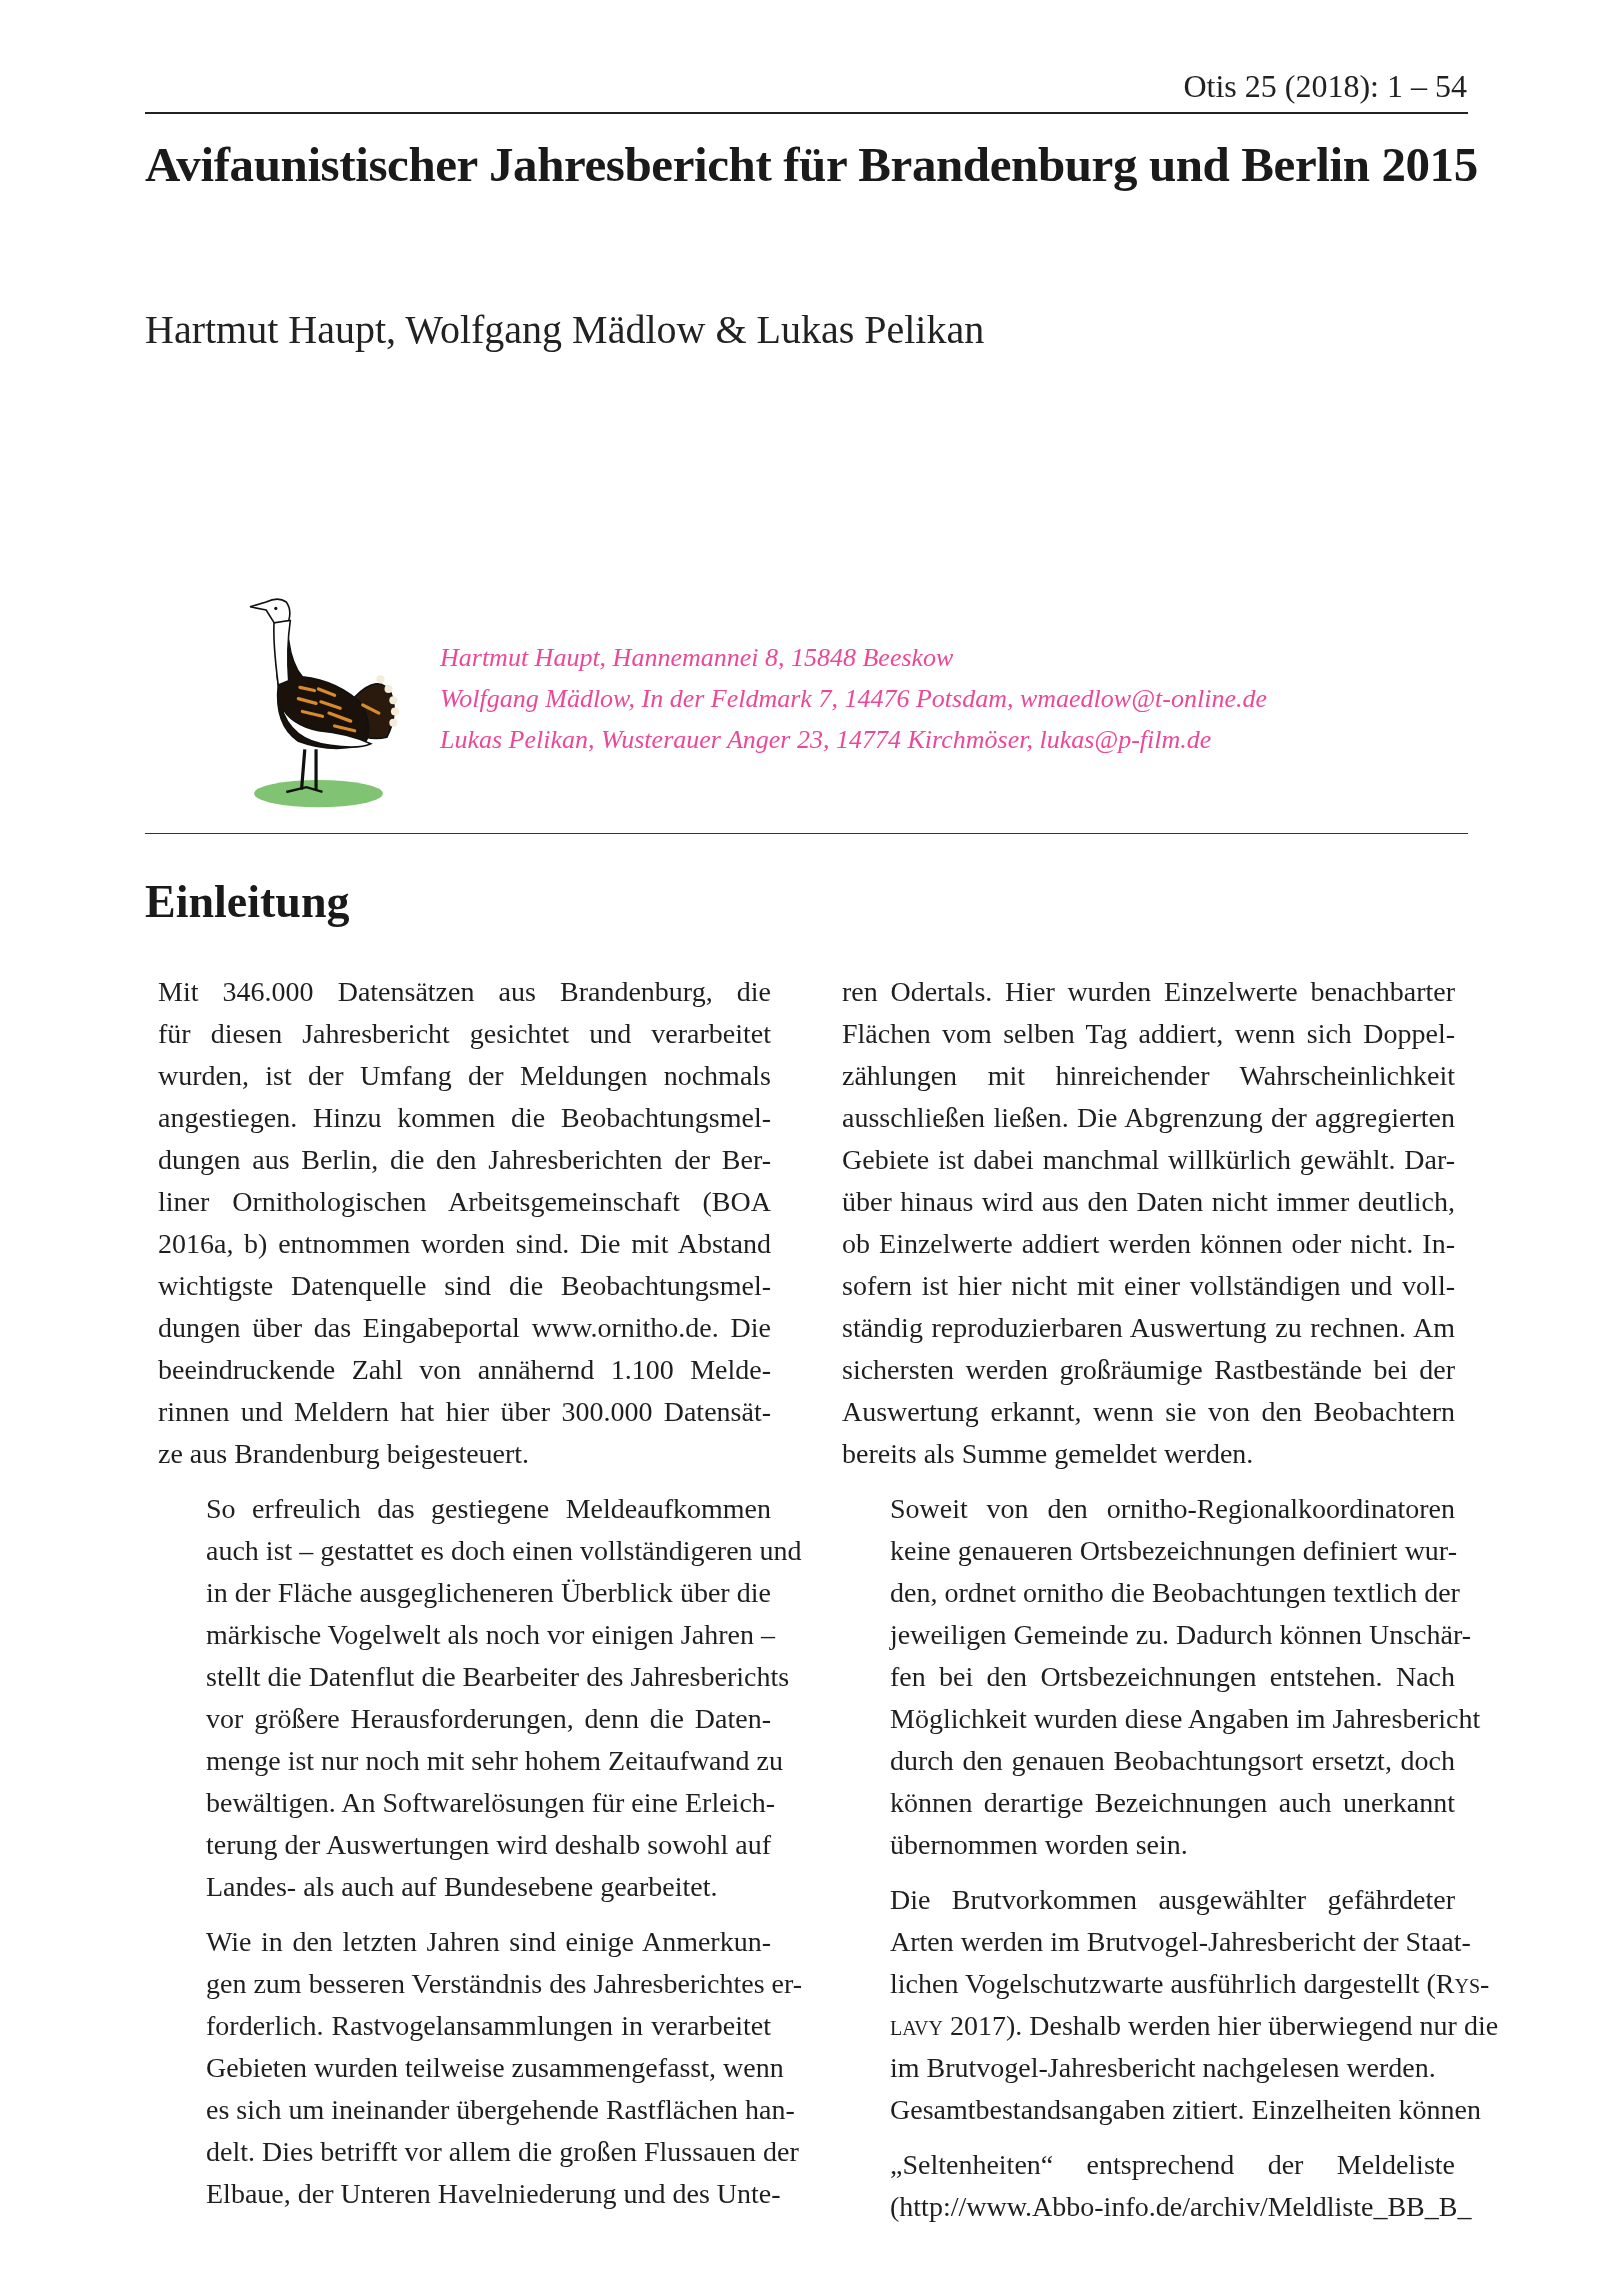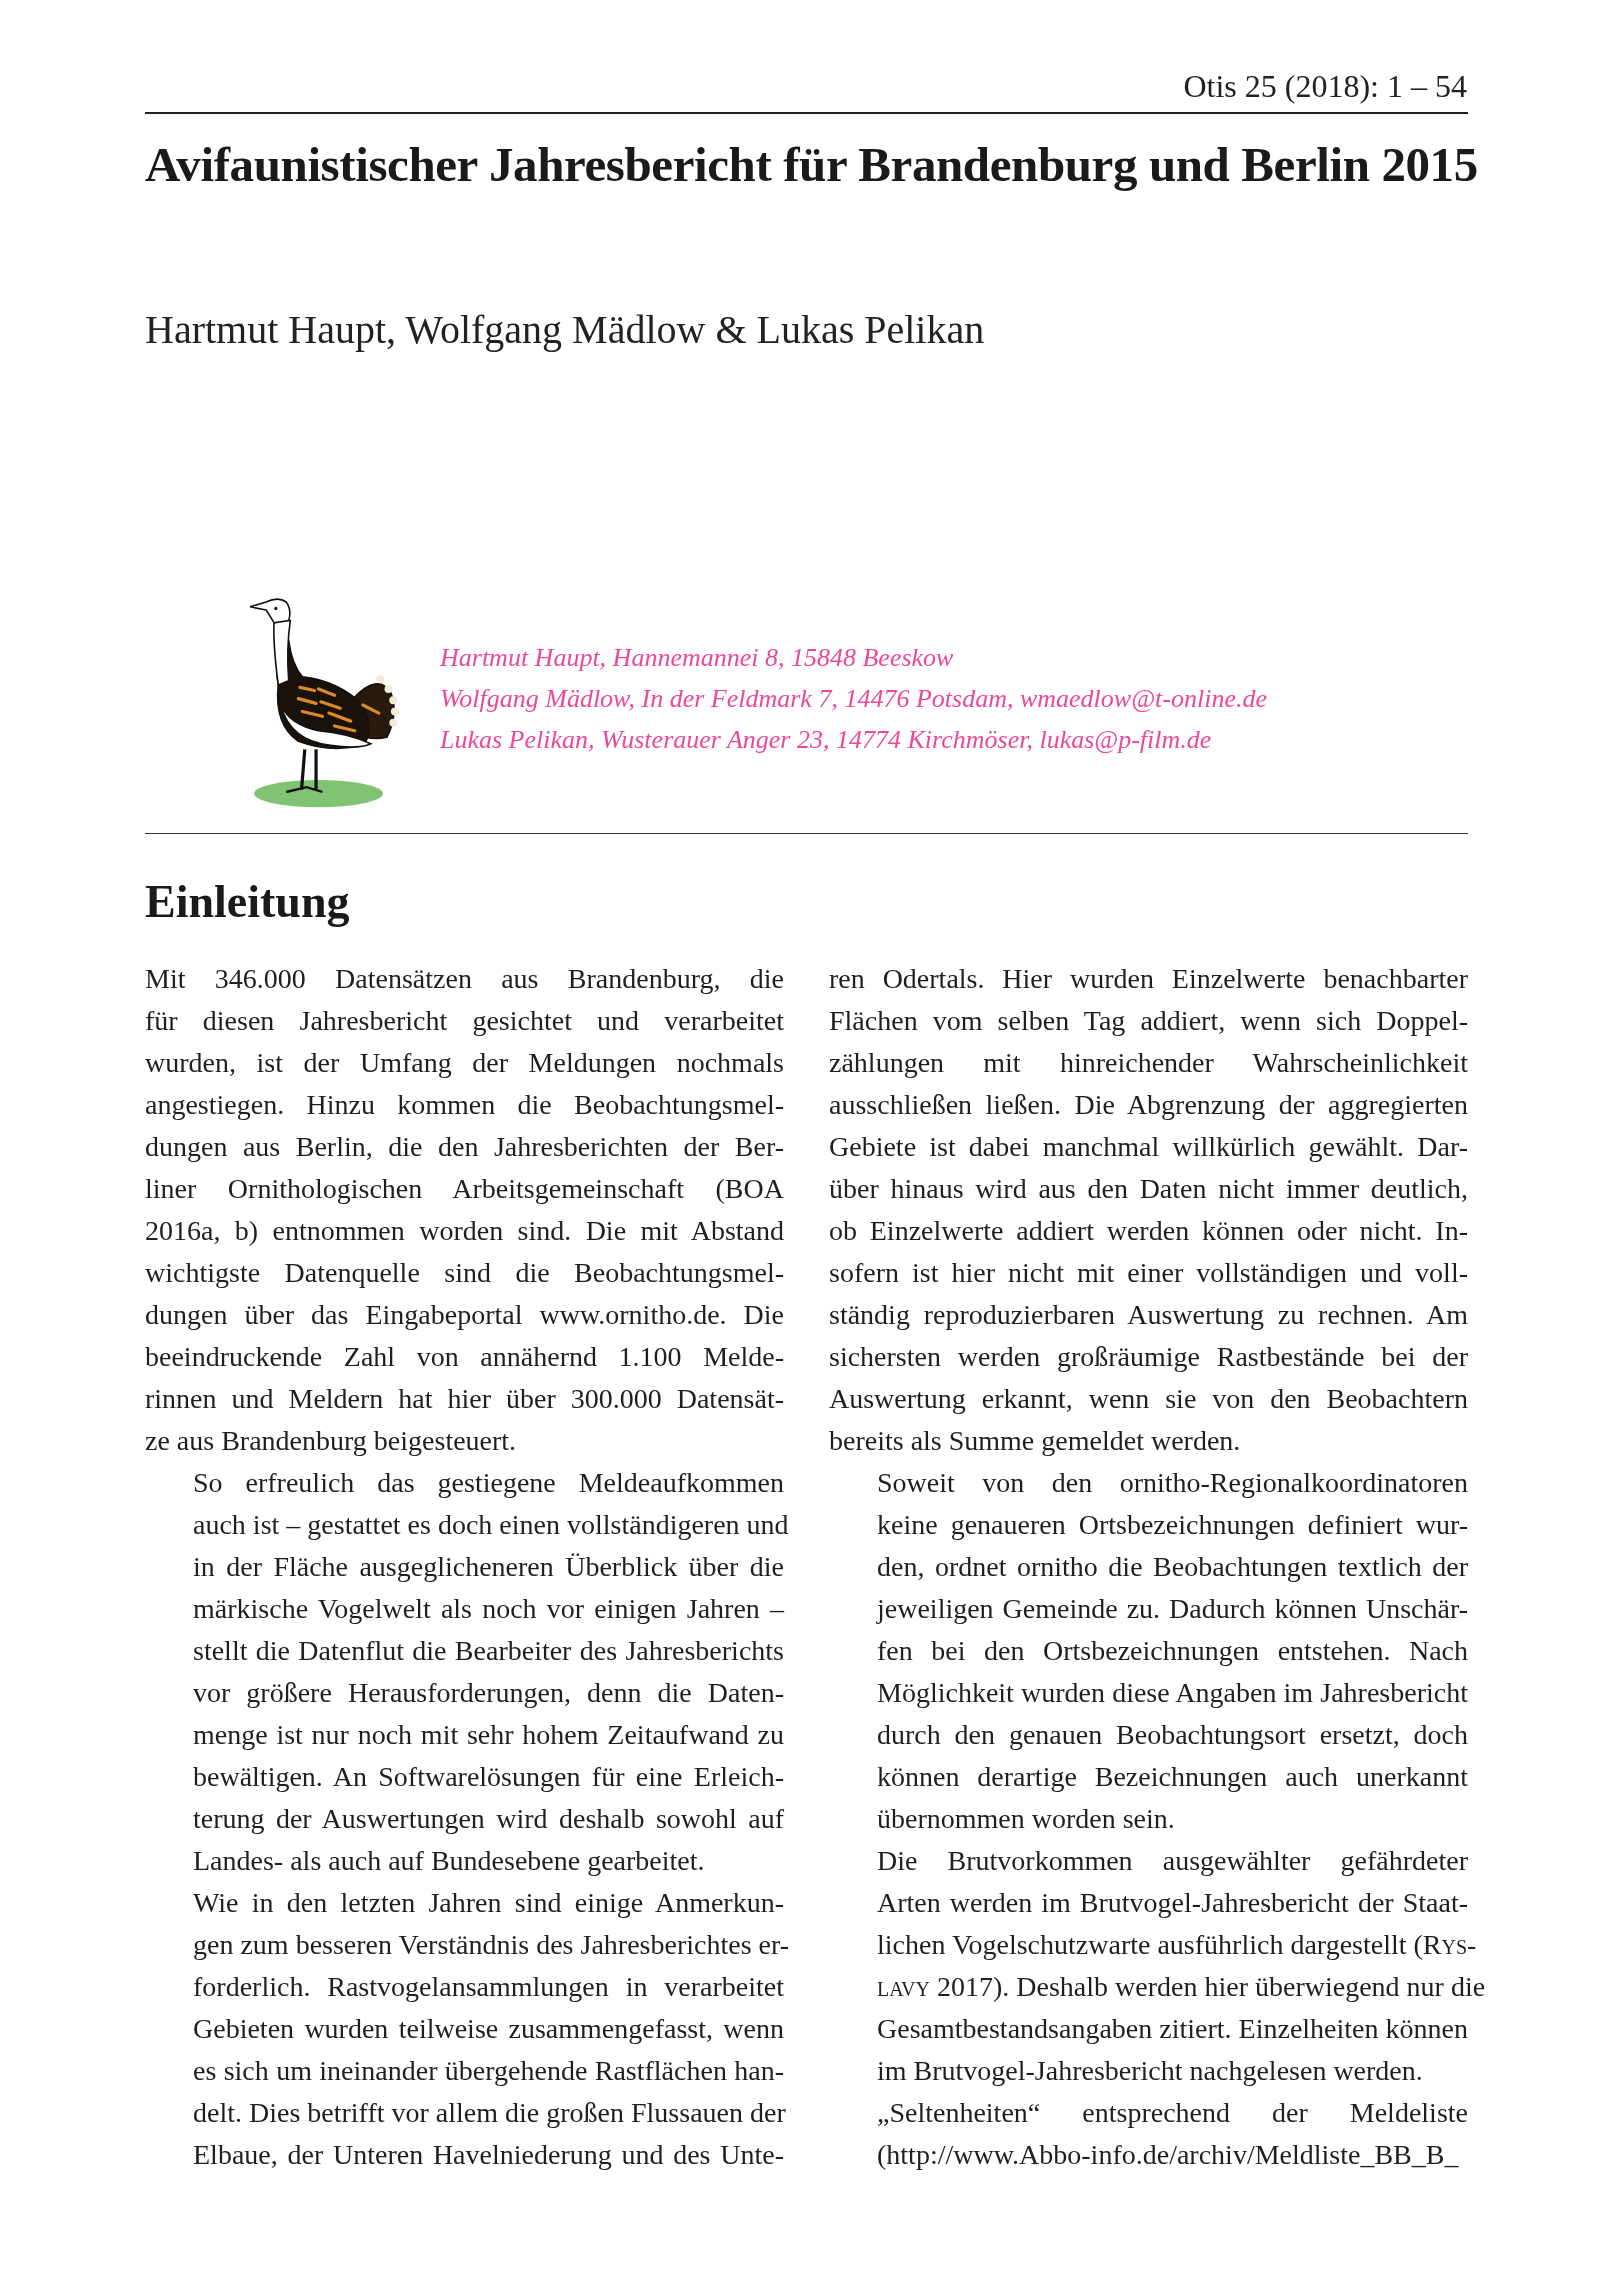"Mit 346.000 Datensätzen aus Brandenburg," .column p { margin: 0 -> 13px }
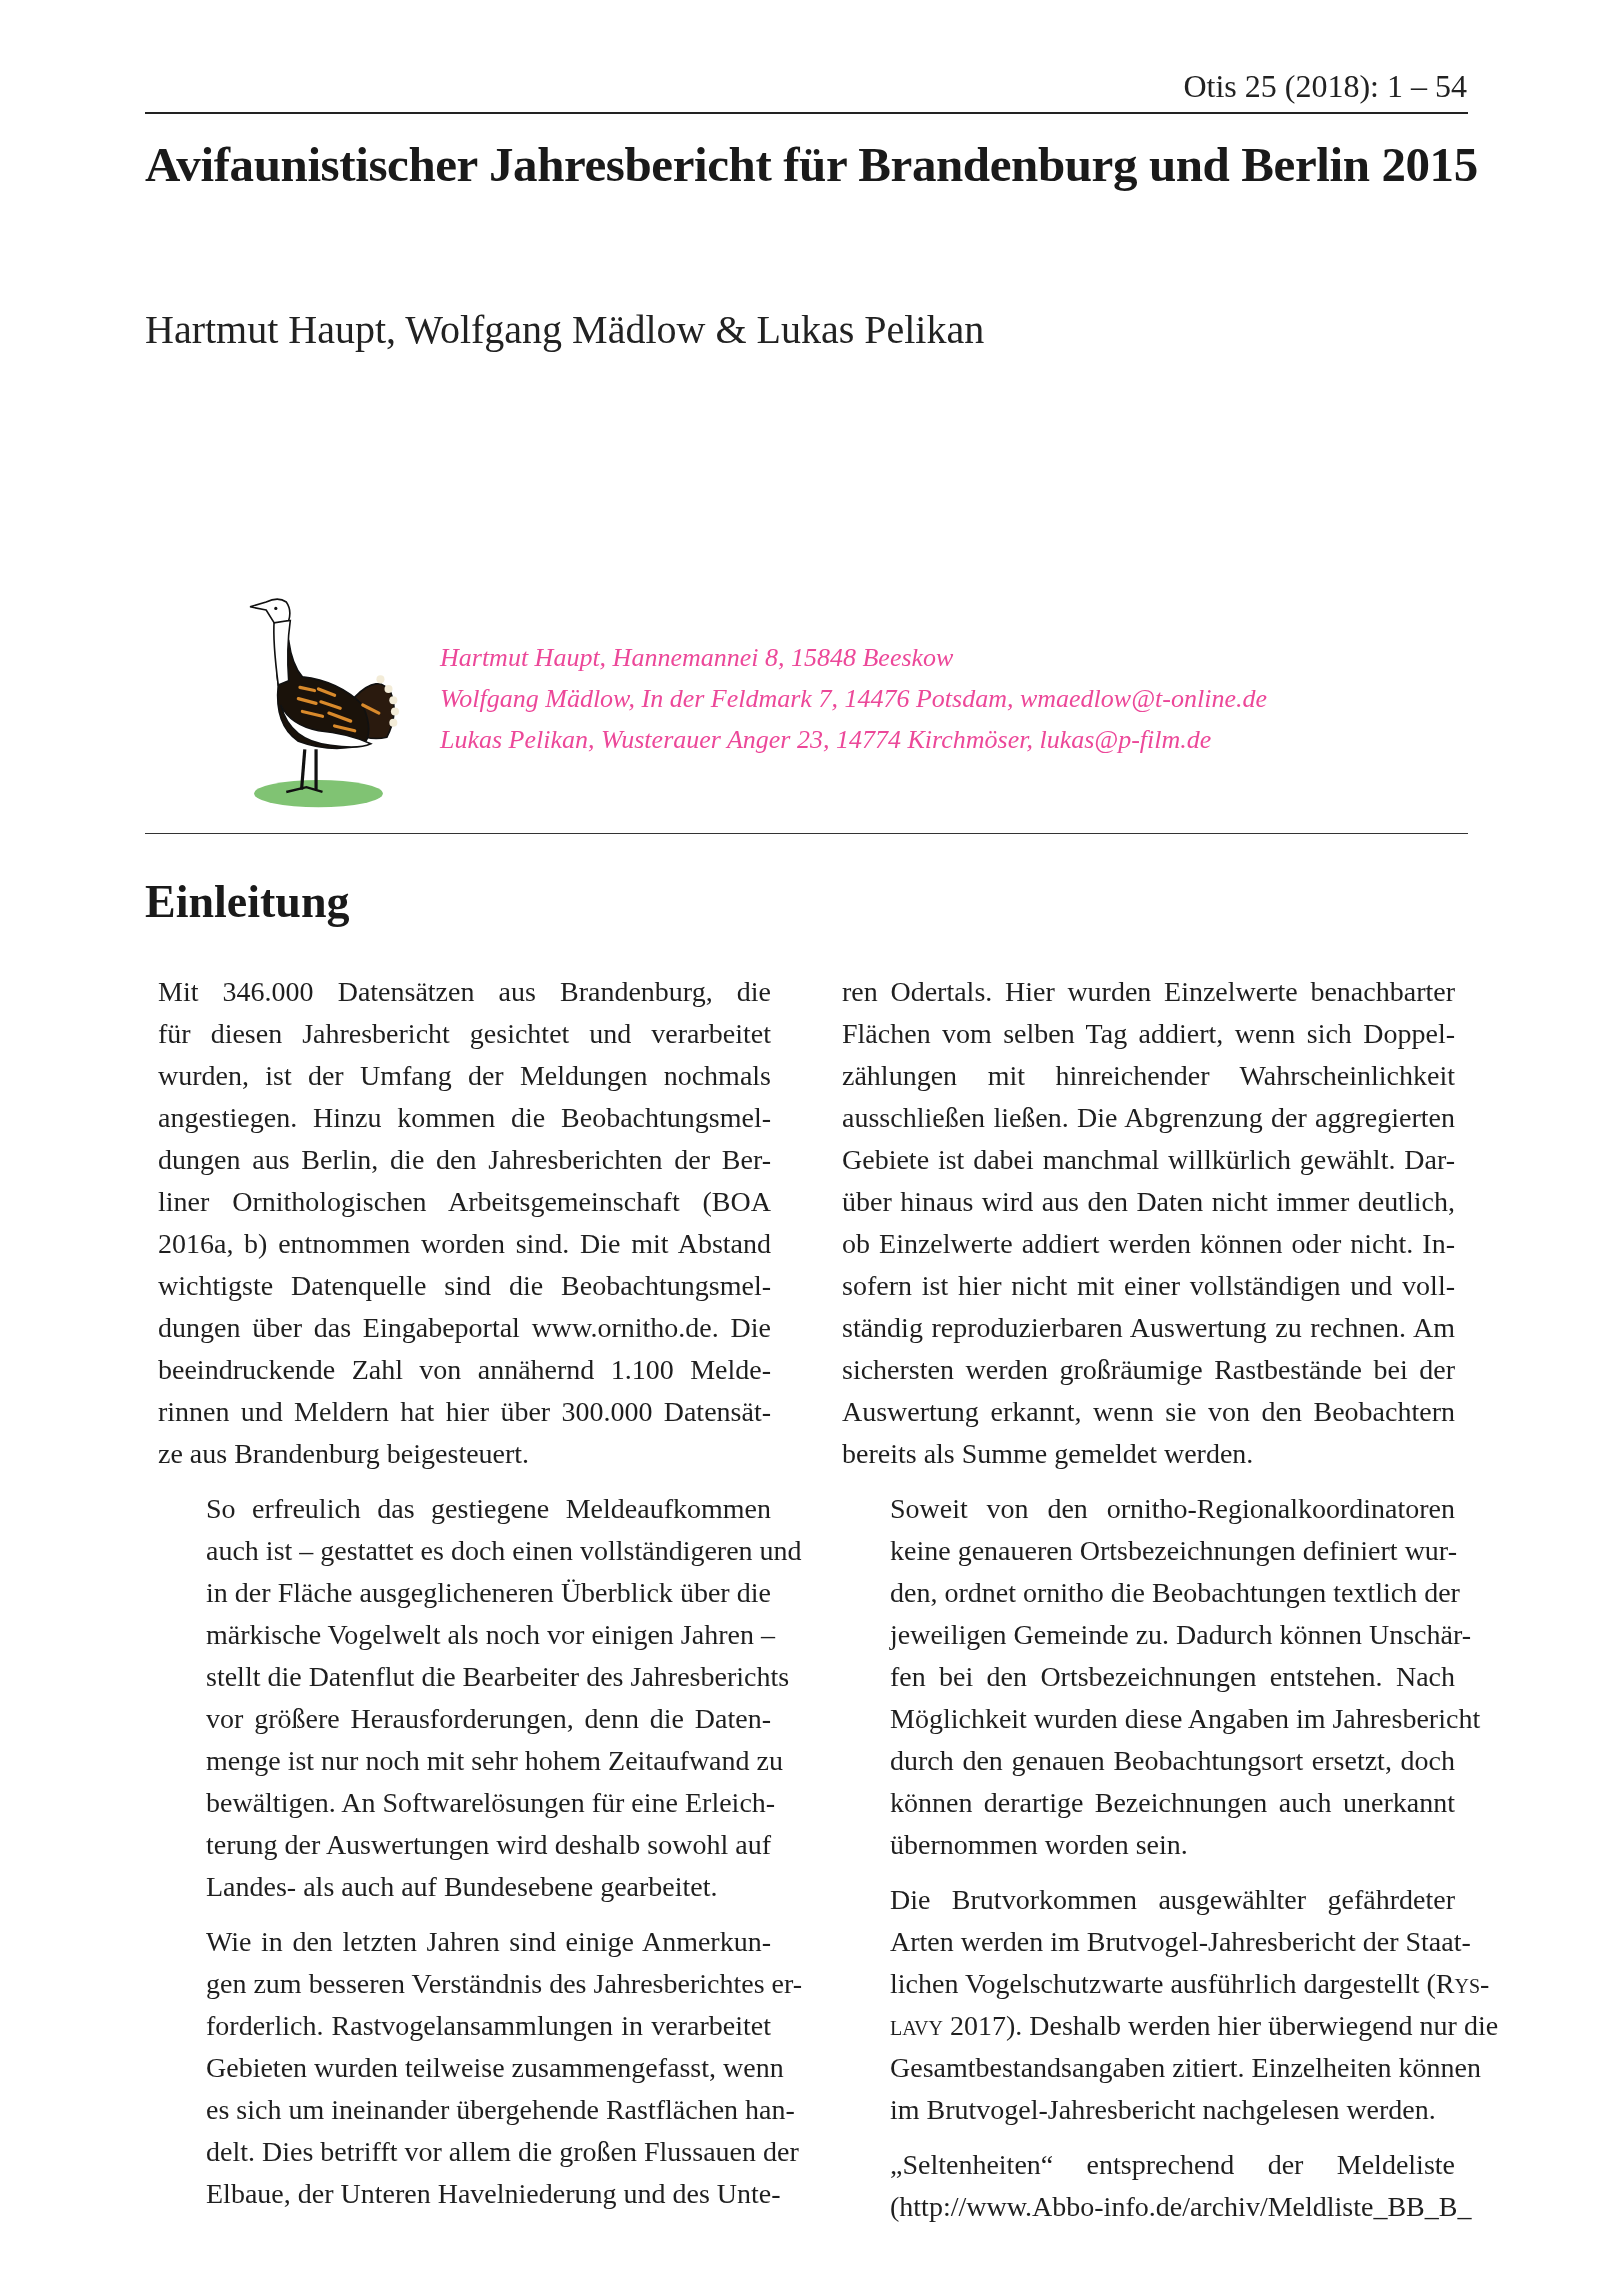"Gesamtbestandsangaben zitiert." span.line { order: before "im Brutvogel-Jahresbericht nachgelesen" -> after "im Brutvogel-Jahresbericht nachgelesen" }
